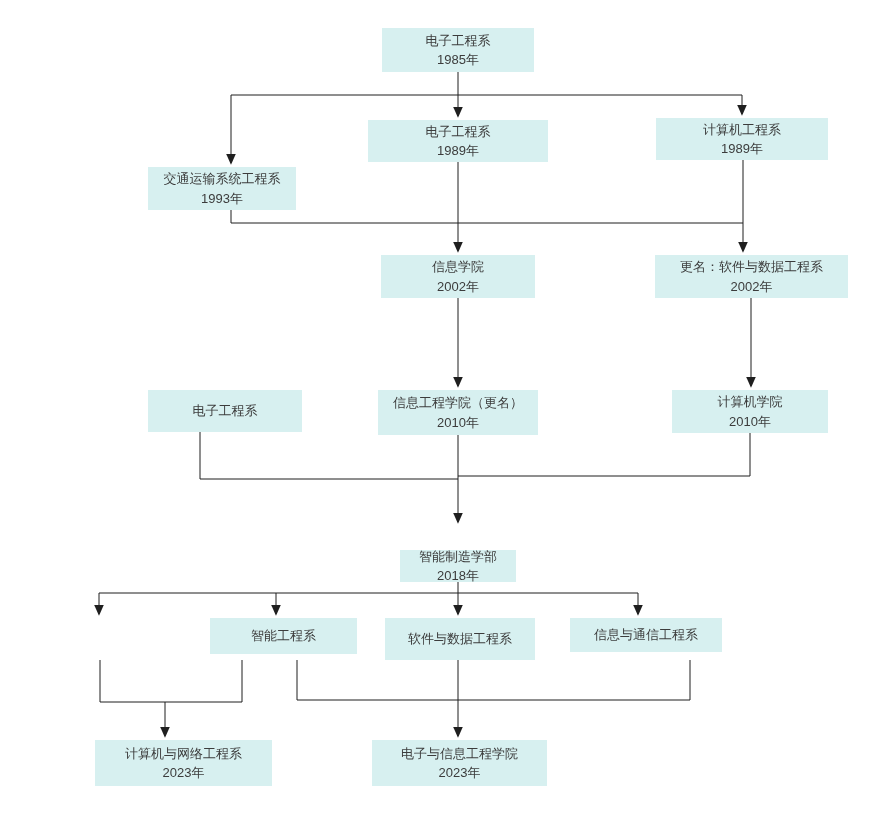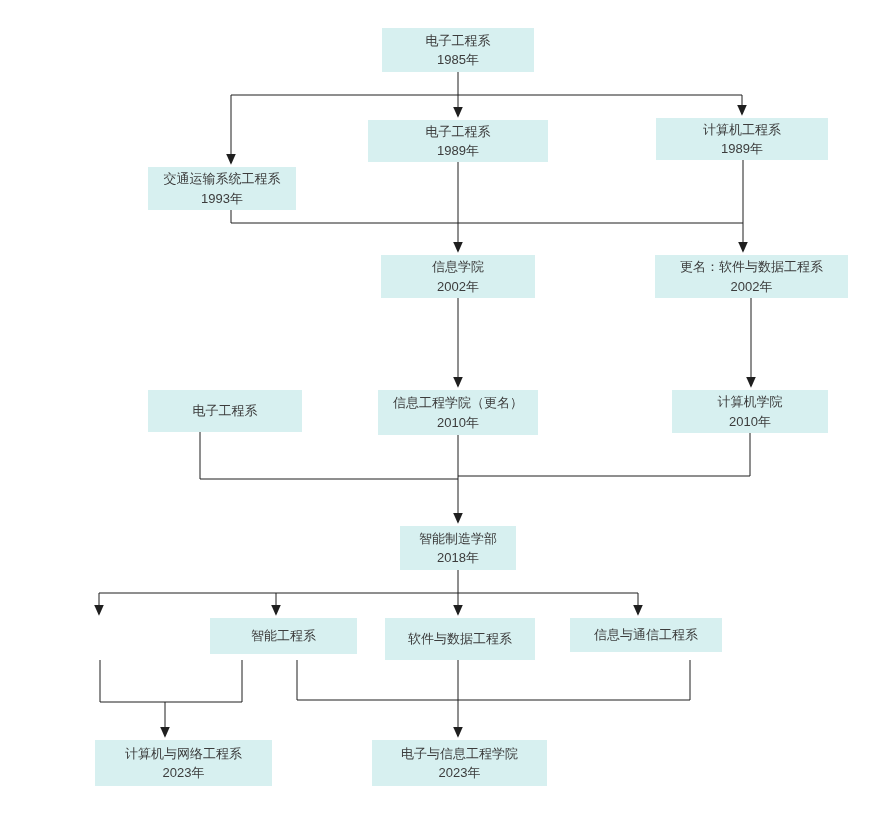"智能制造学部" div.node { height: 44px -> 32px; top: 526px -> 550px }
